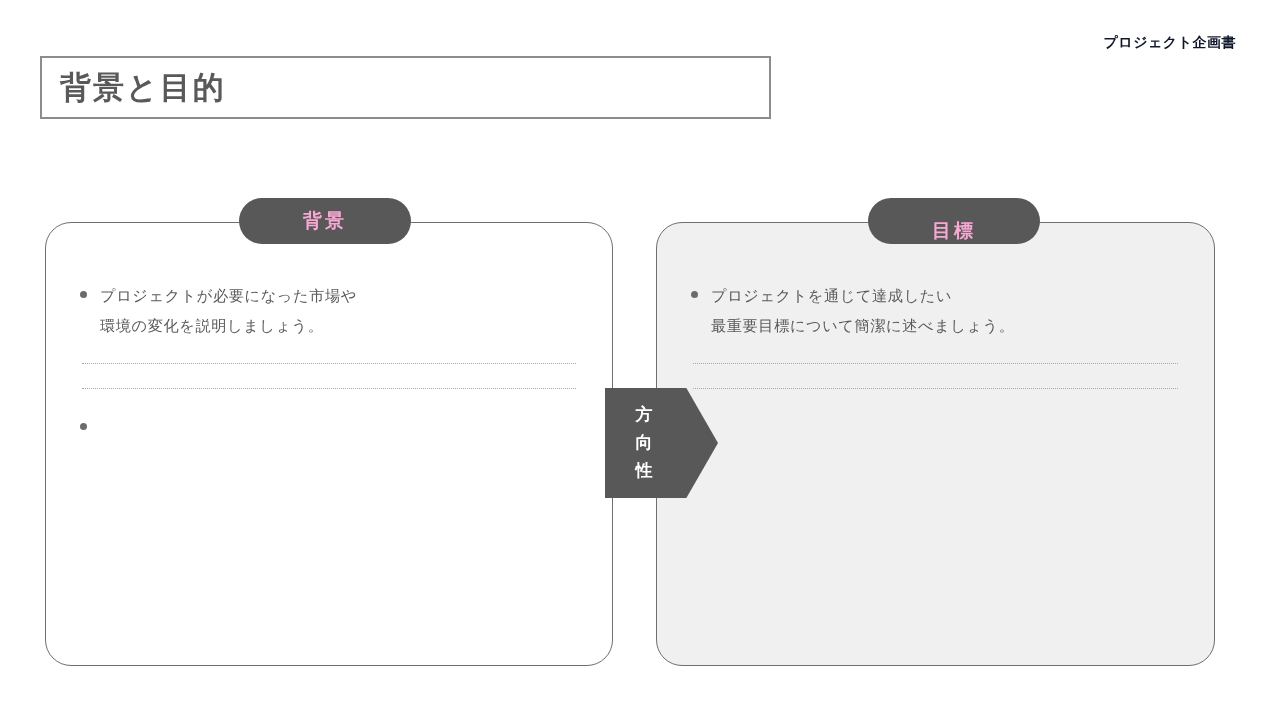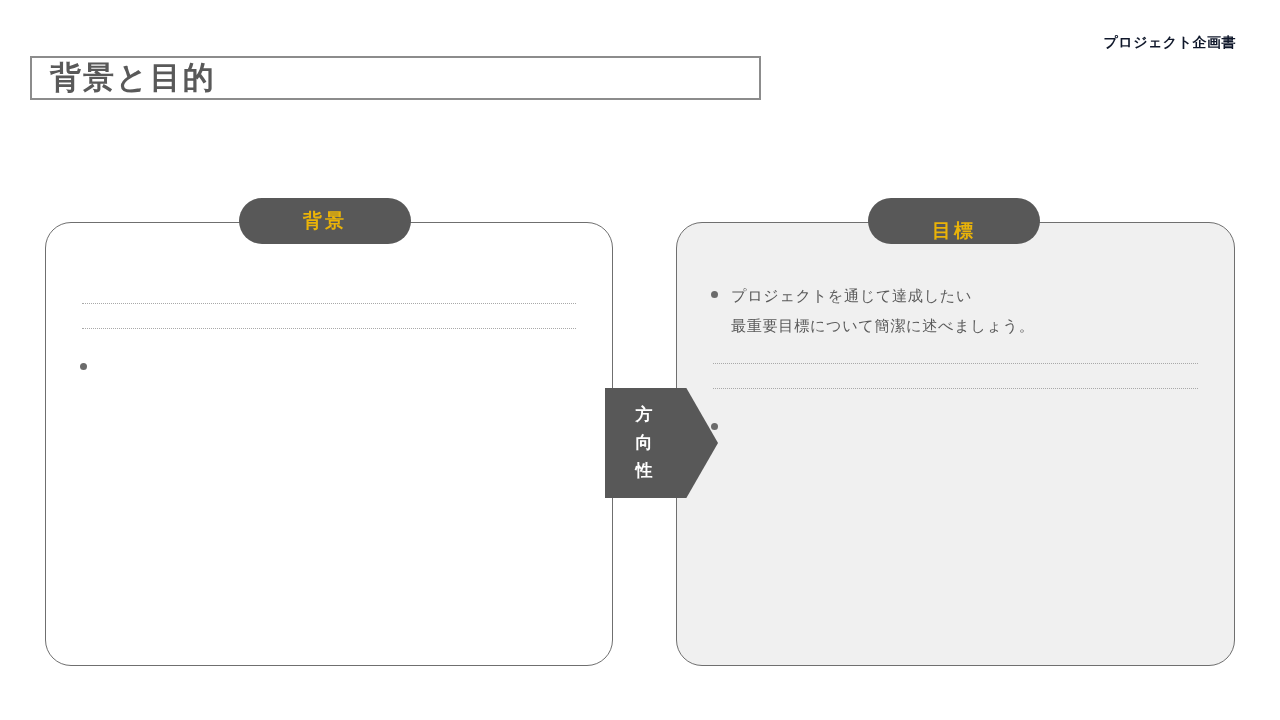"背景と目的" .title-box { height: 44px -> 63px; left: 30px -> 40px }
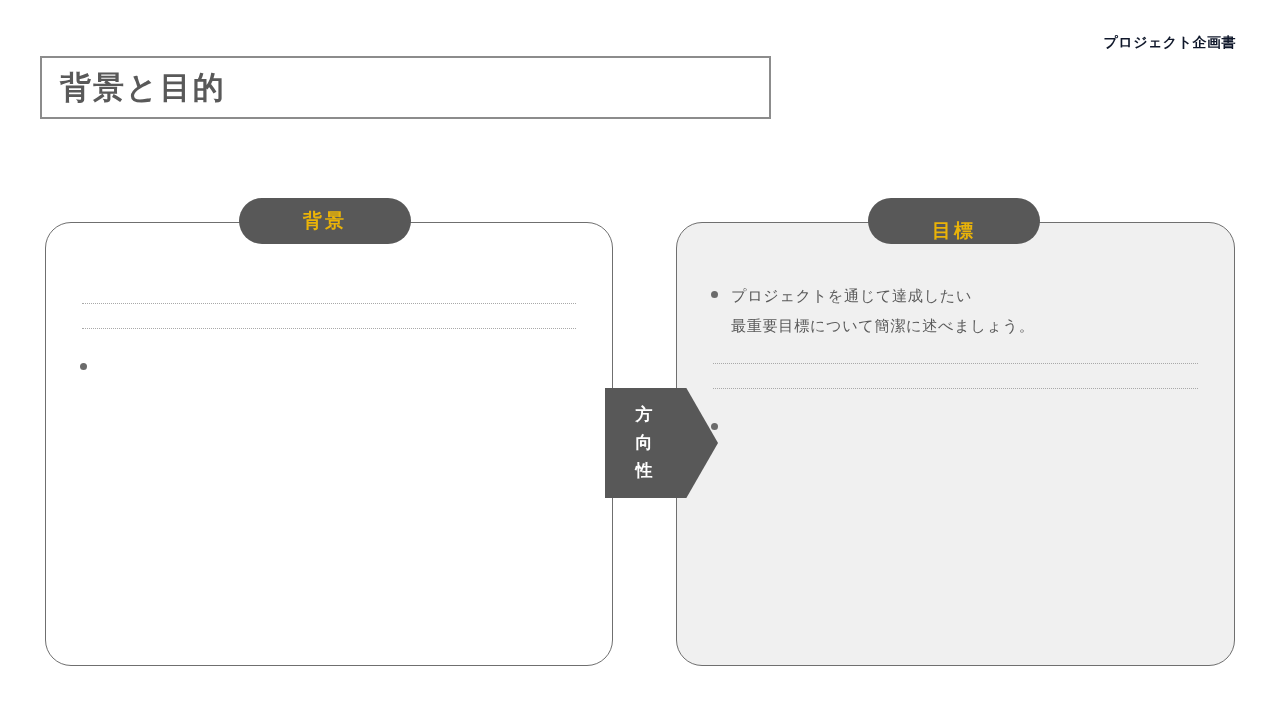"背景" .badge { color: #eab308 -> #f9a8d4 }
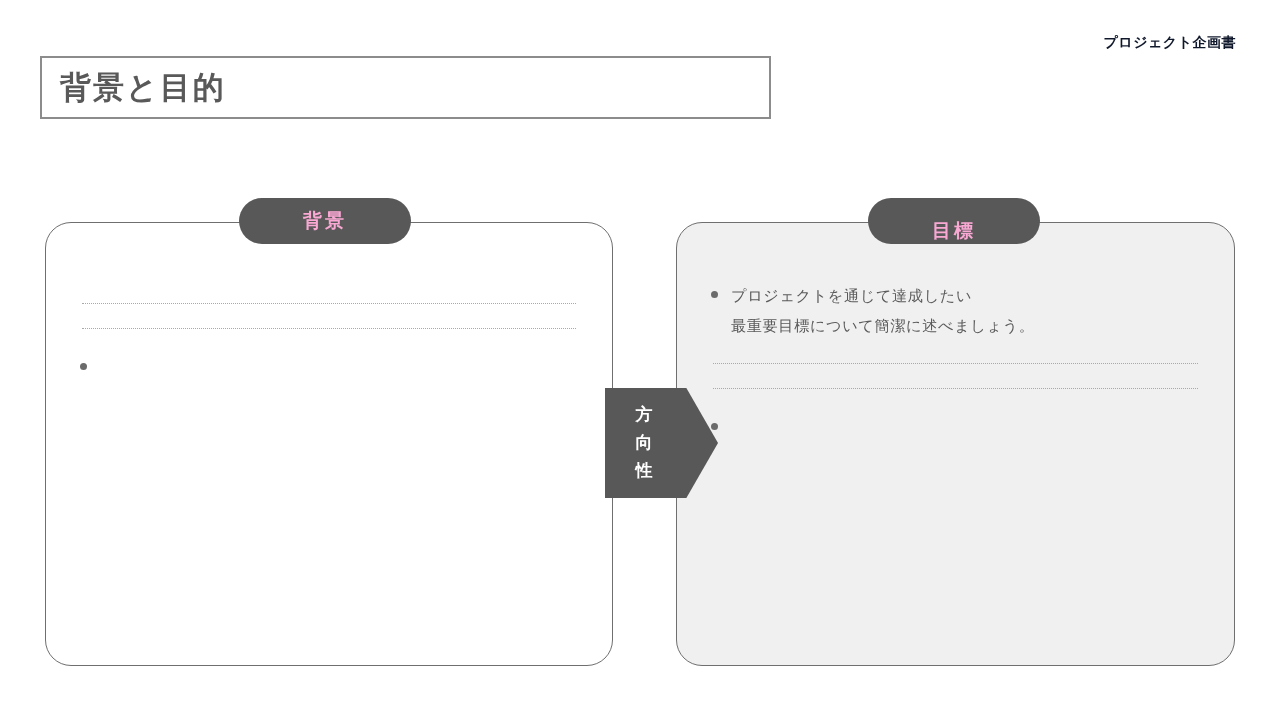"プロジェクトが必要になった市場や" div.bullet { html: none -> <div> <span></span> <span>プロジェクトが必要になった市場や 環境の変化を説明しましょう。</span> </div> }
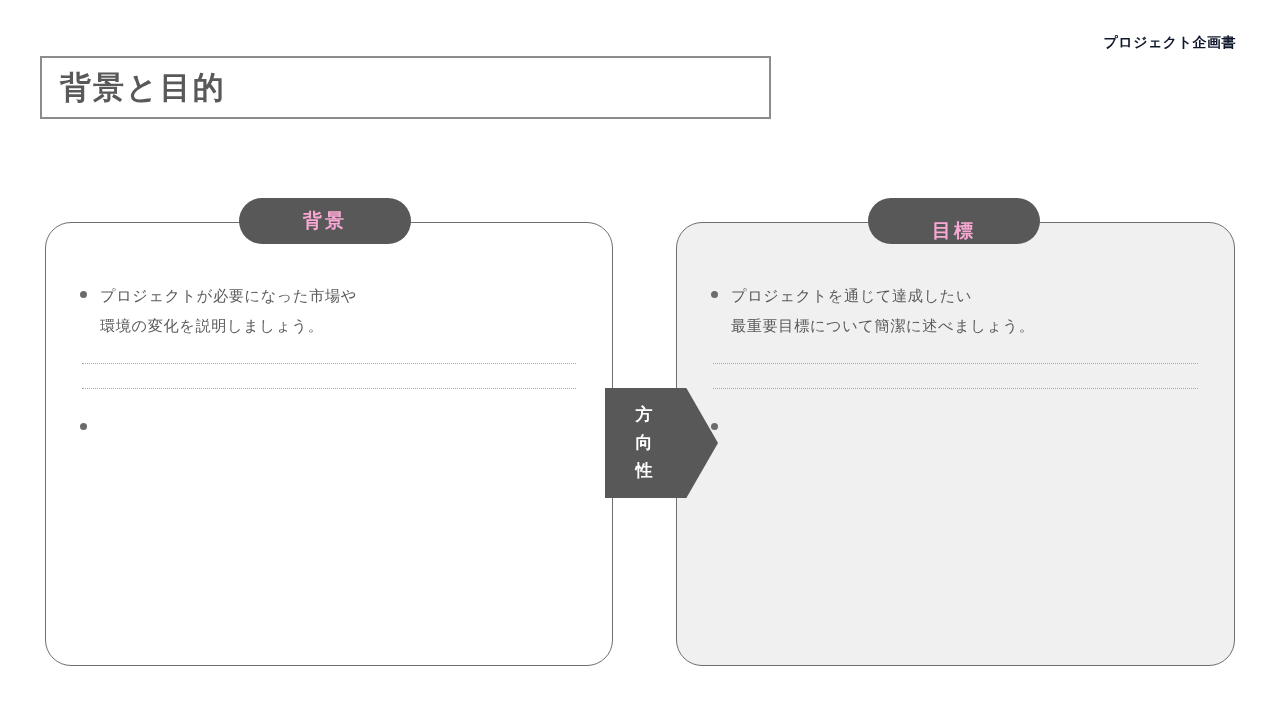"プロジェクトを通じて達成したい" .card-right { left: 676px -> 656px }
